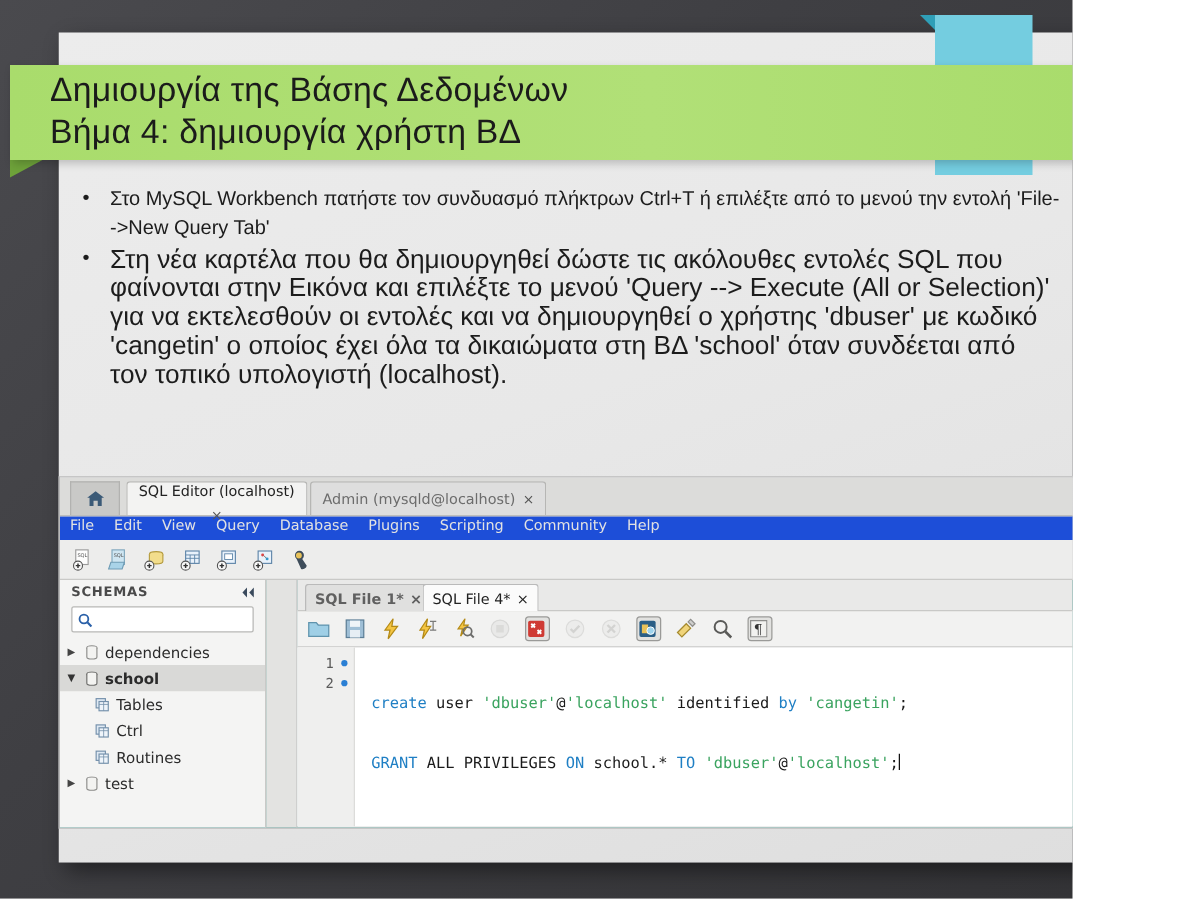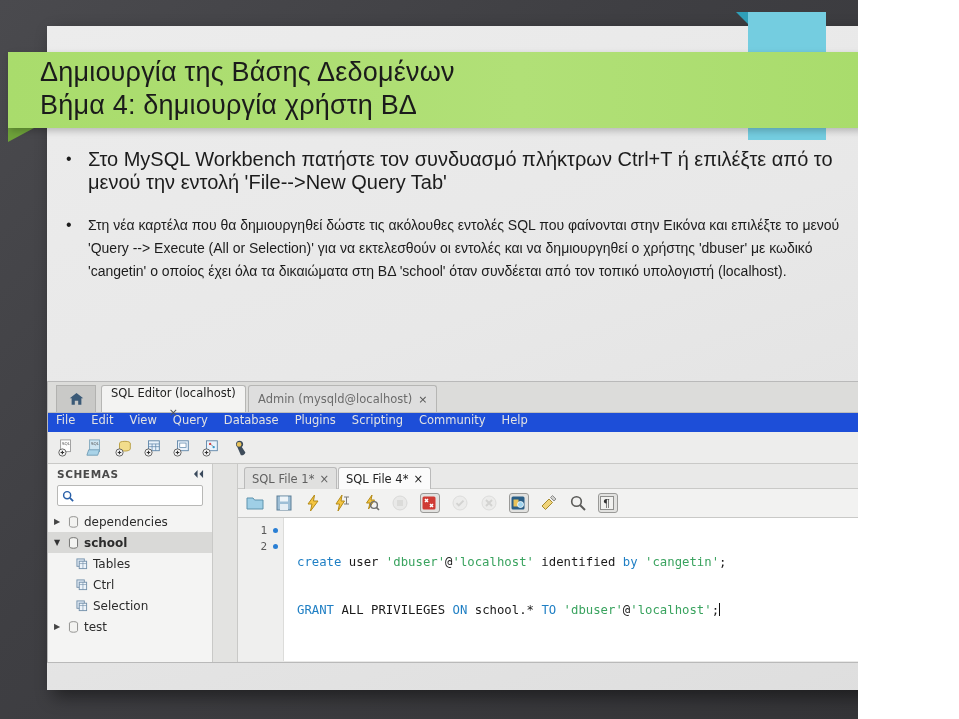"Στο MySQL Workbench πατήστε τον" .bullet.b2 { font-size: 20px -> 16px; margin-bottom: 20px -> 2px }
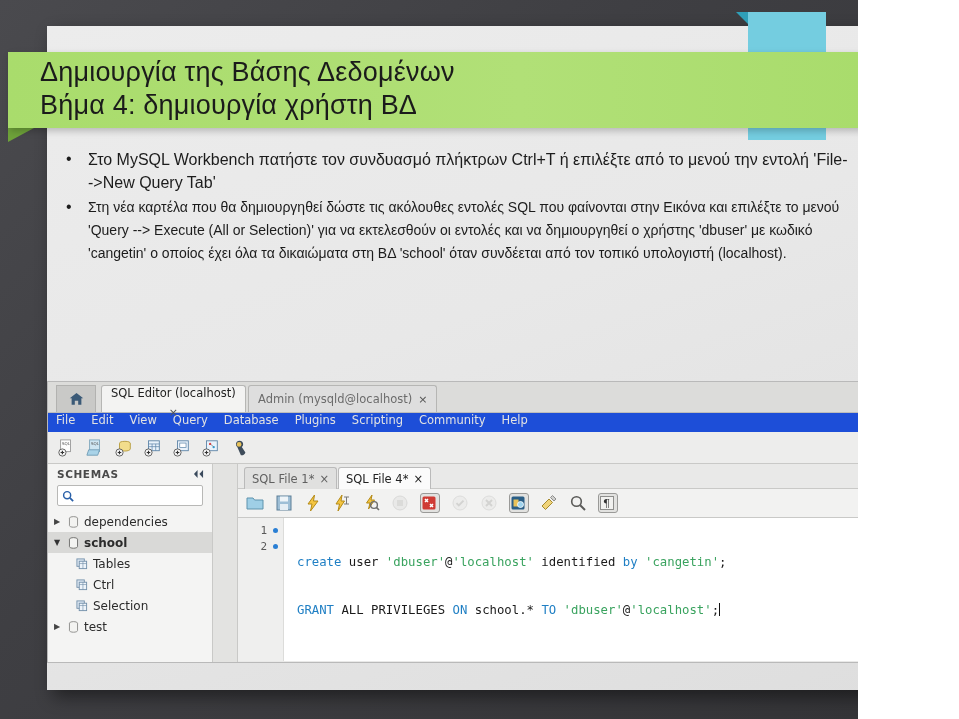"Στη νέα καρτέλα που θα" .bullet.b3 { font-size: 14px -> 21px }
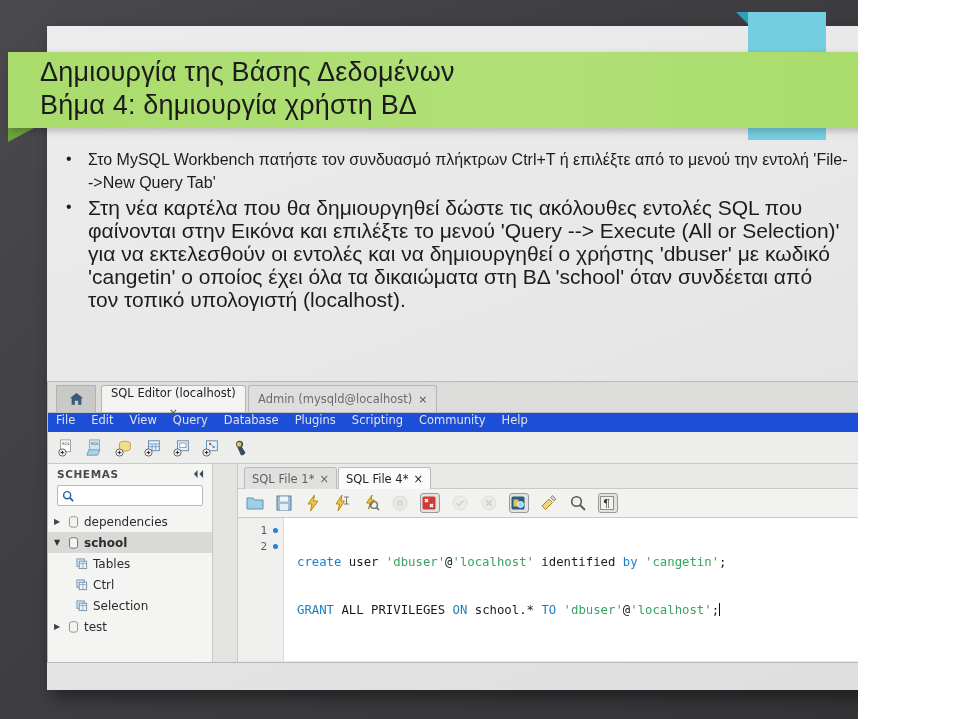"SQL File 1*" .sql-tab.inactive { font-weight: none -> bold }
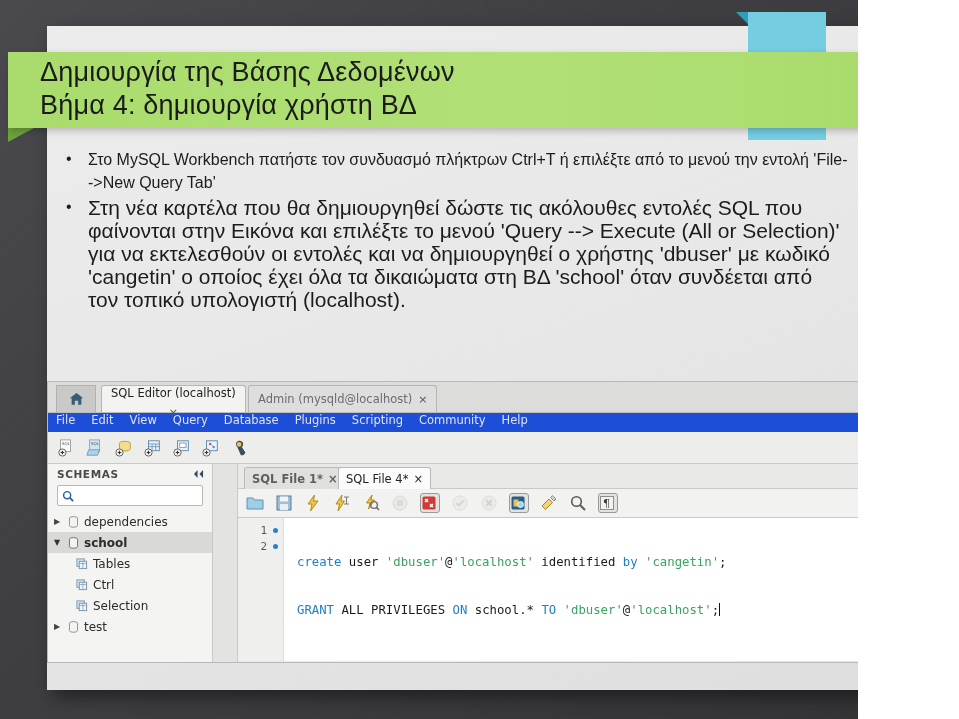"Selection" span { text: Selection -> Routines }
